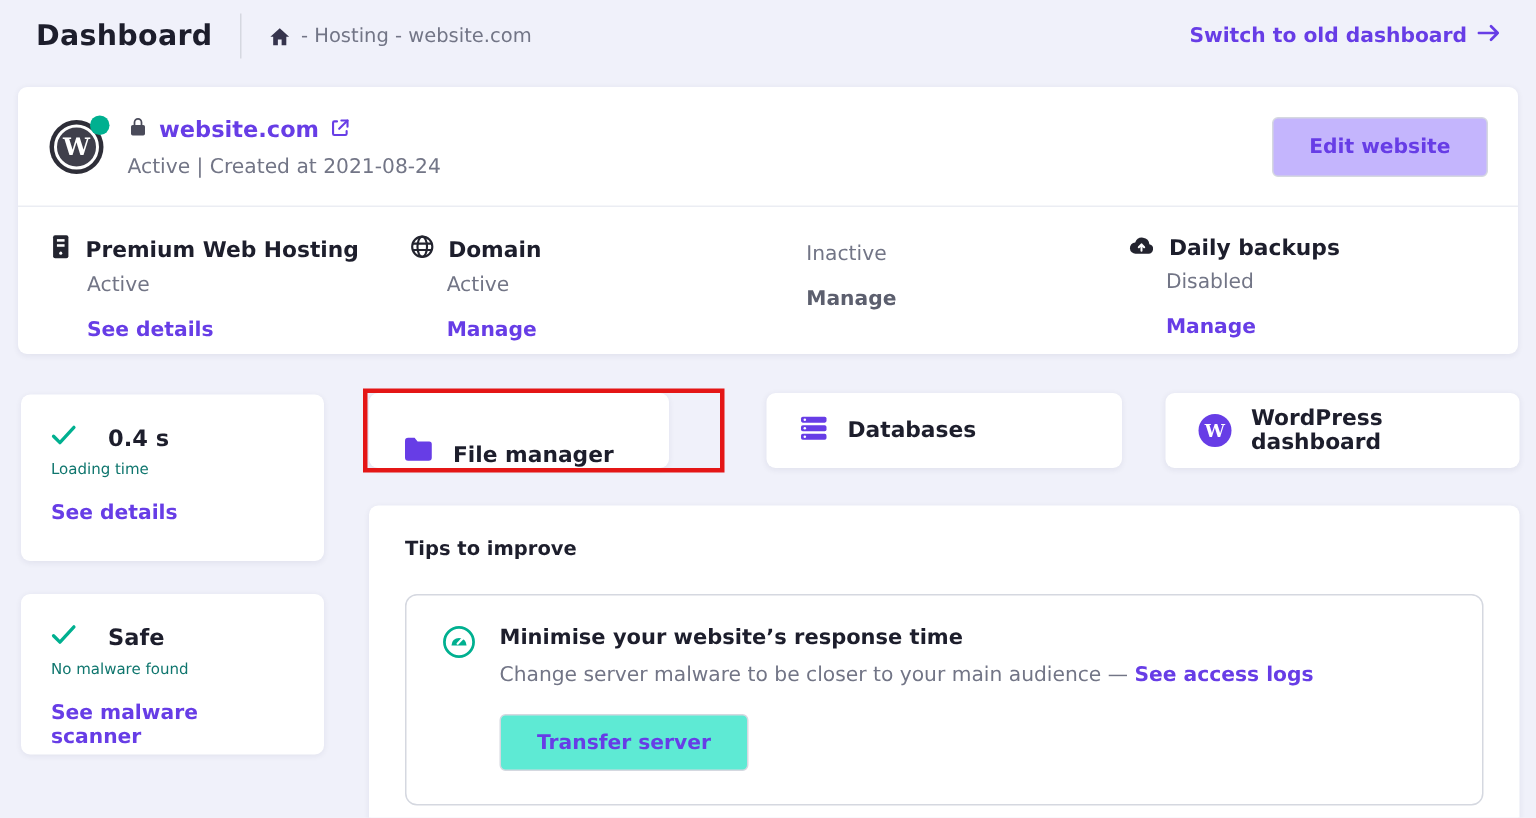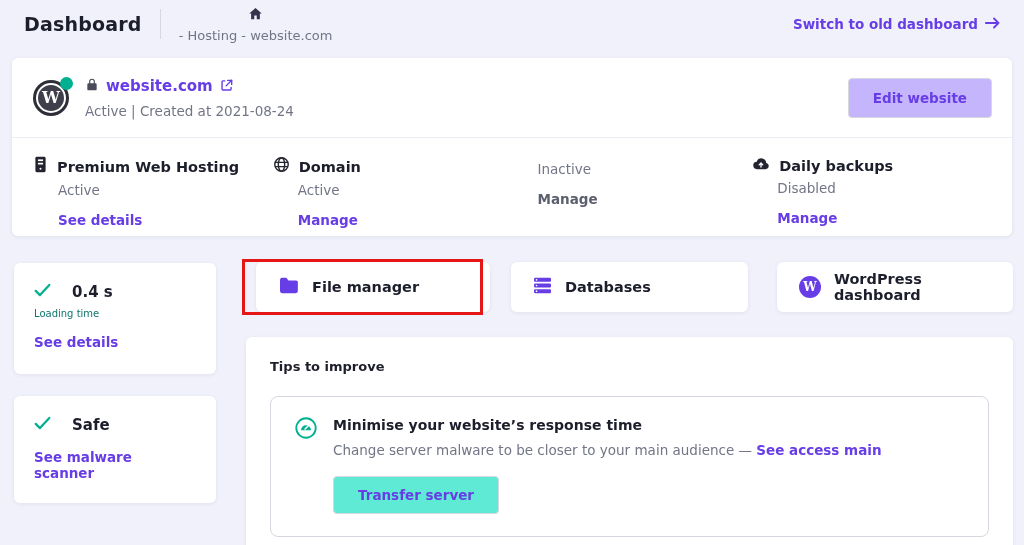"- Hosting - website.com" .breadcrumb { flex-direction: column -> none }
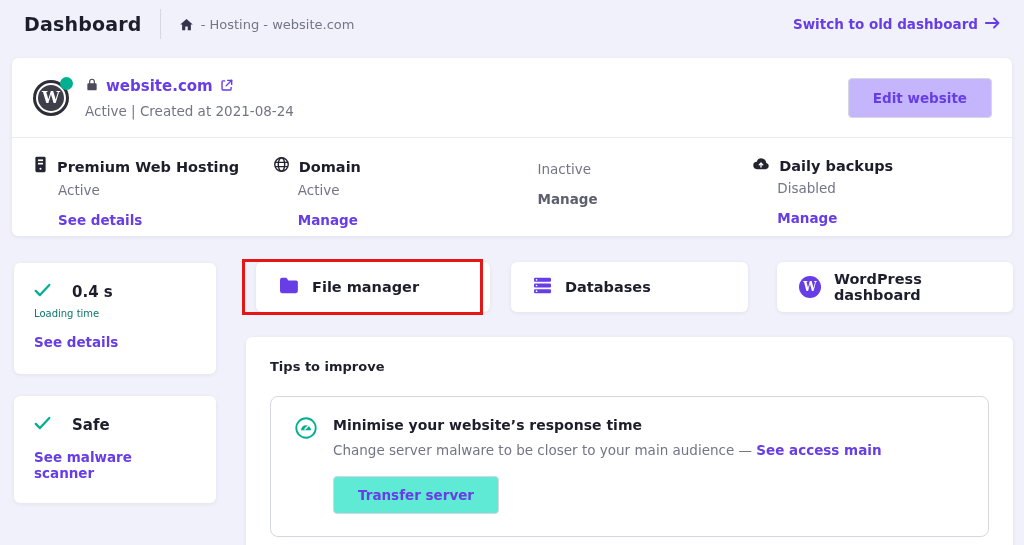"File manager" .qa-file { align-items: none -> flex-end; left: 256px -> 246px; width: 234px -> 200px }
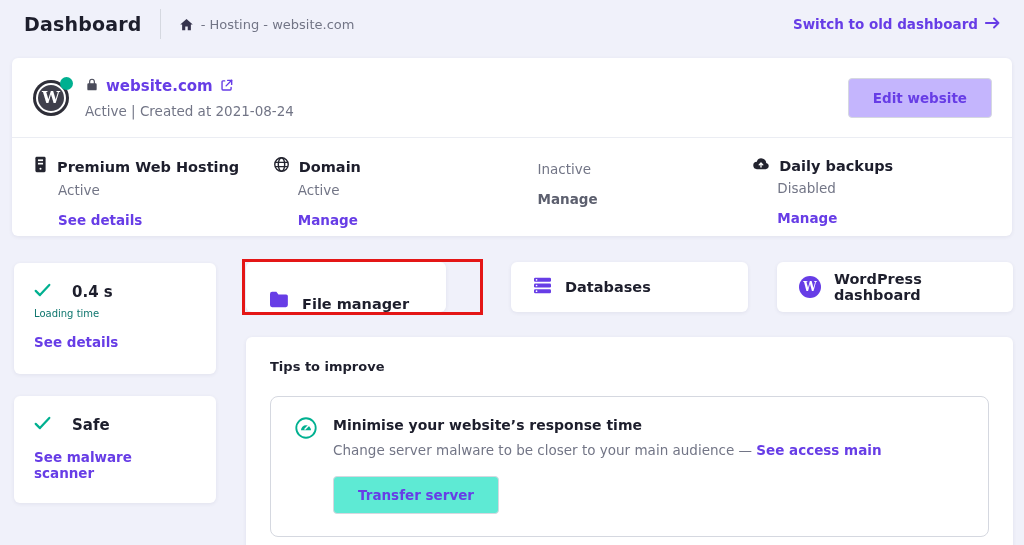"No malware found" div.stat-label { html: none -> <div>No malware found</div> }
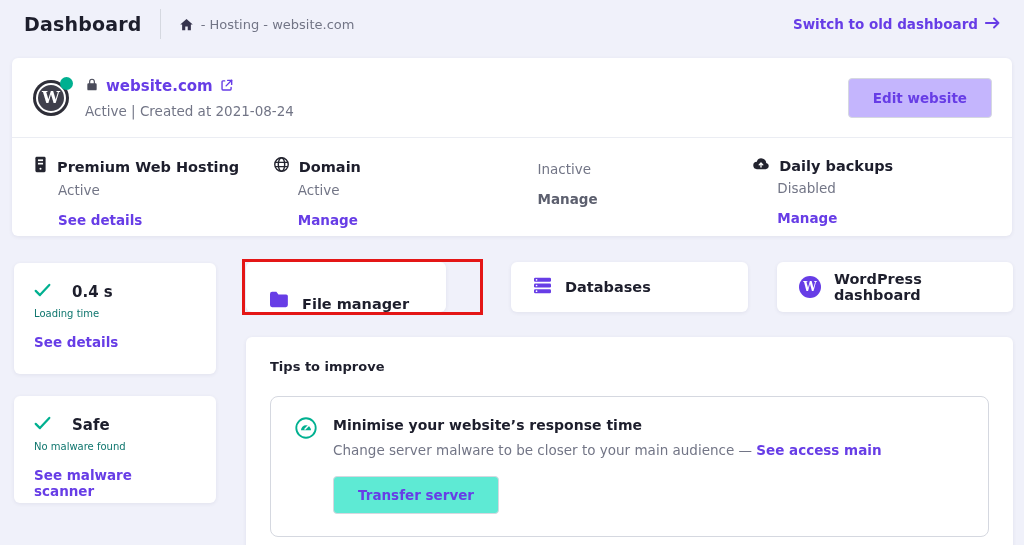"See access main" span.tip-link { text: main -> logs }
